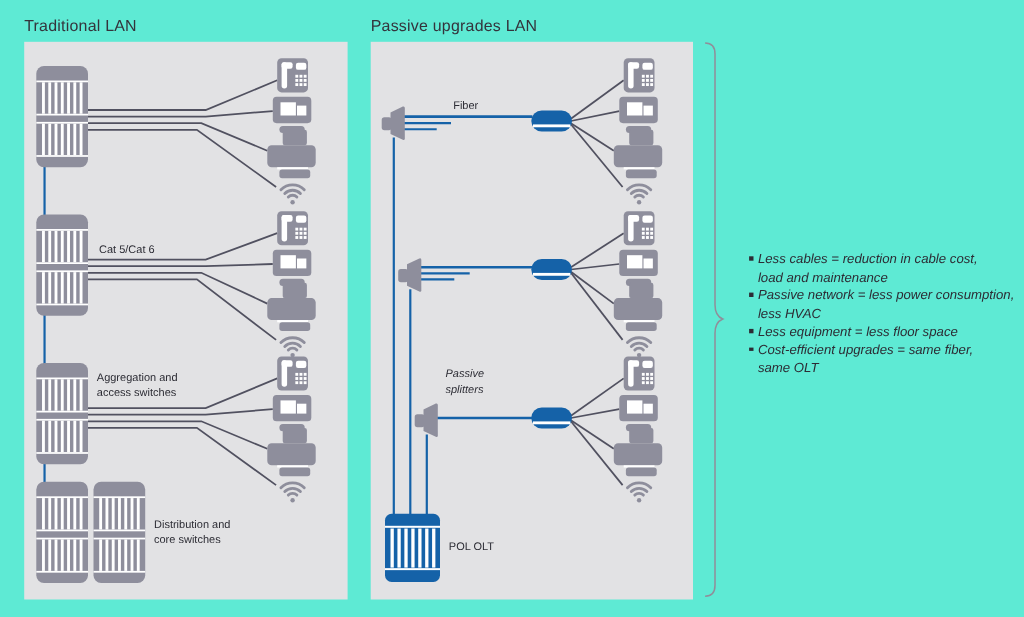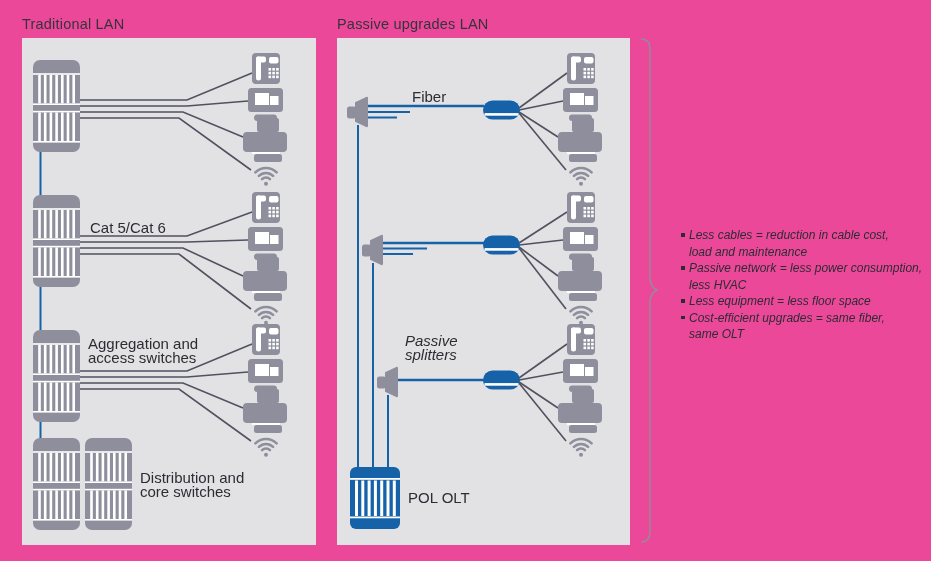"Traditional LAN" .canvas { background: #ec4899 -> #5eead4 }
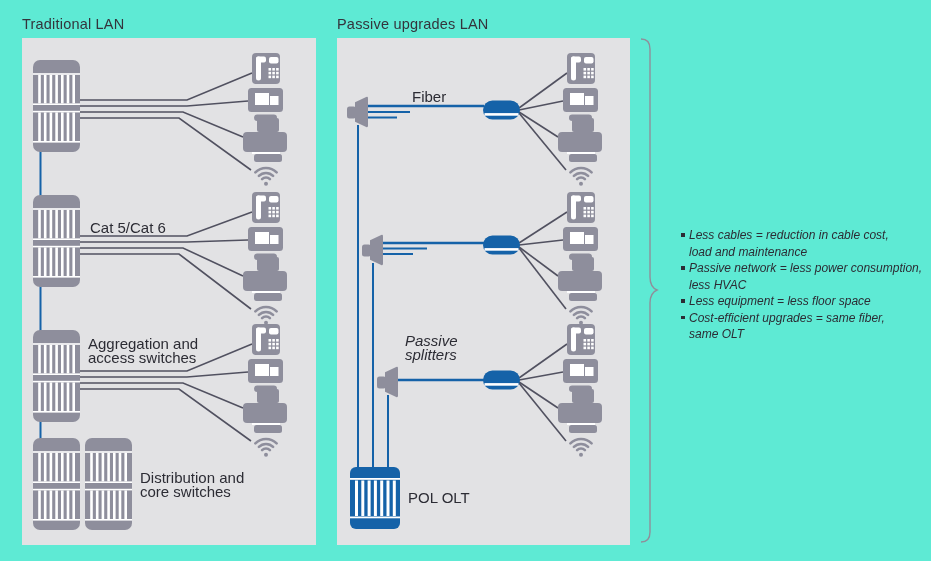"Fiber" .lbl { font-size: 15px -> 10px }
